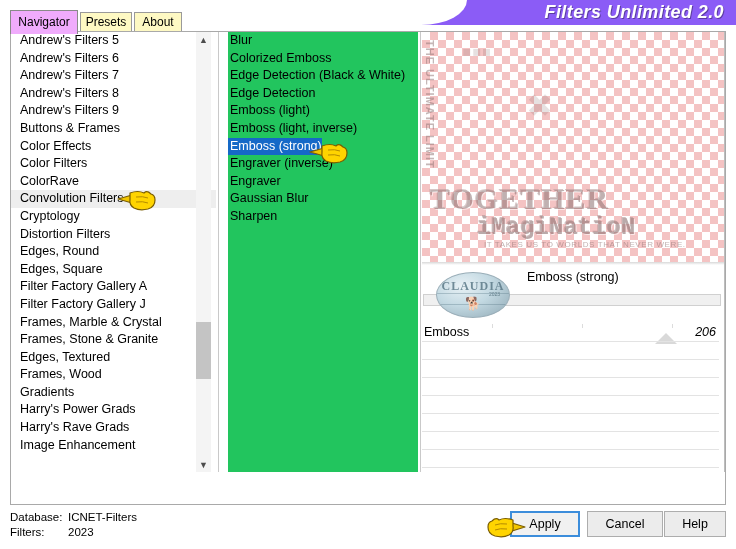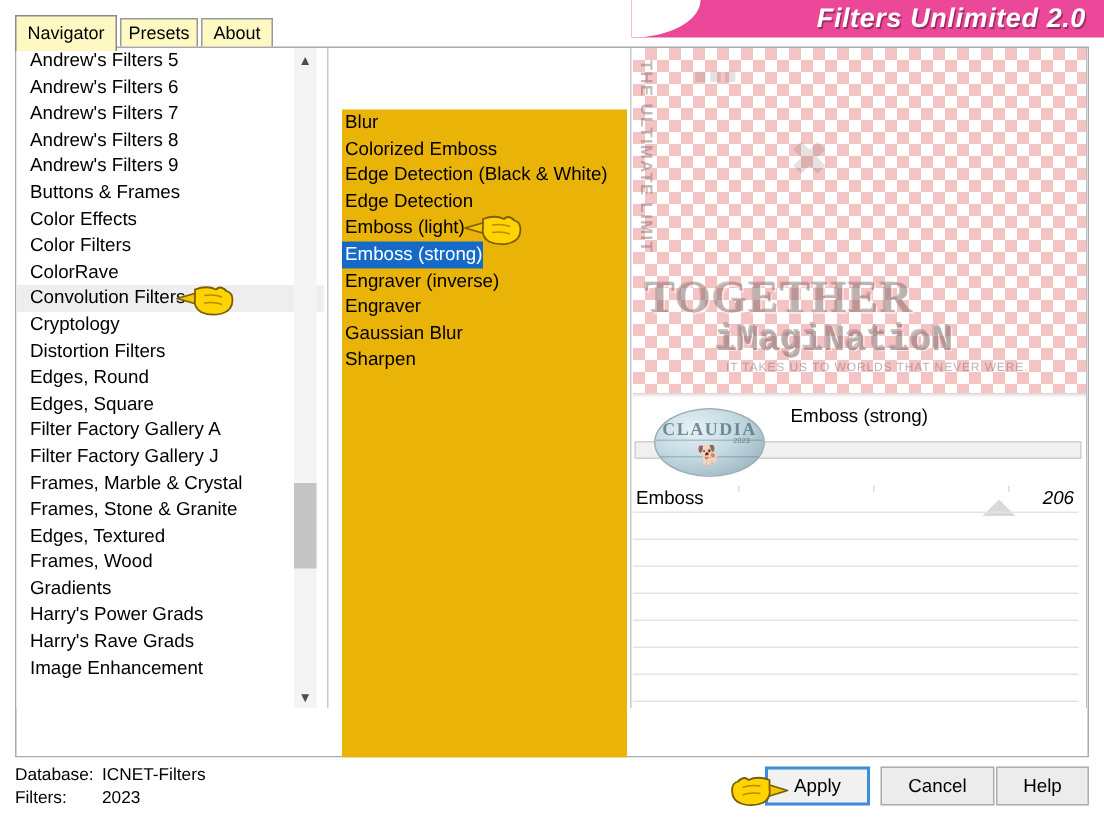"Navigator" .tab.active { background: #fef9c3 -> #f0abfc }
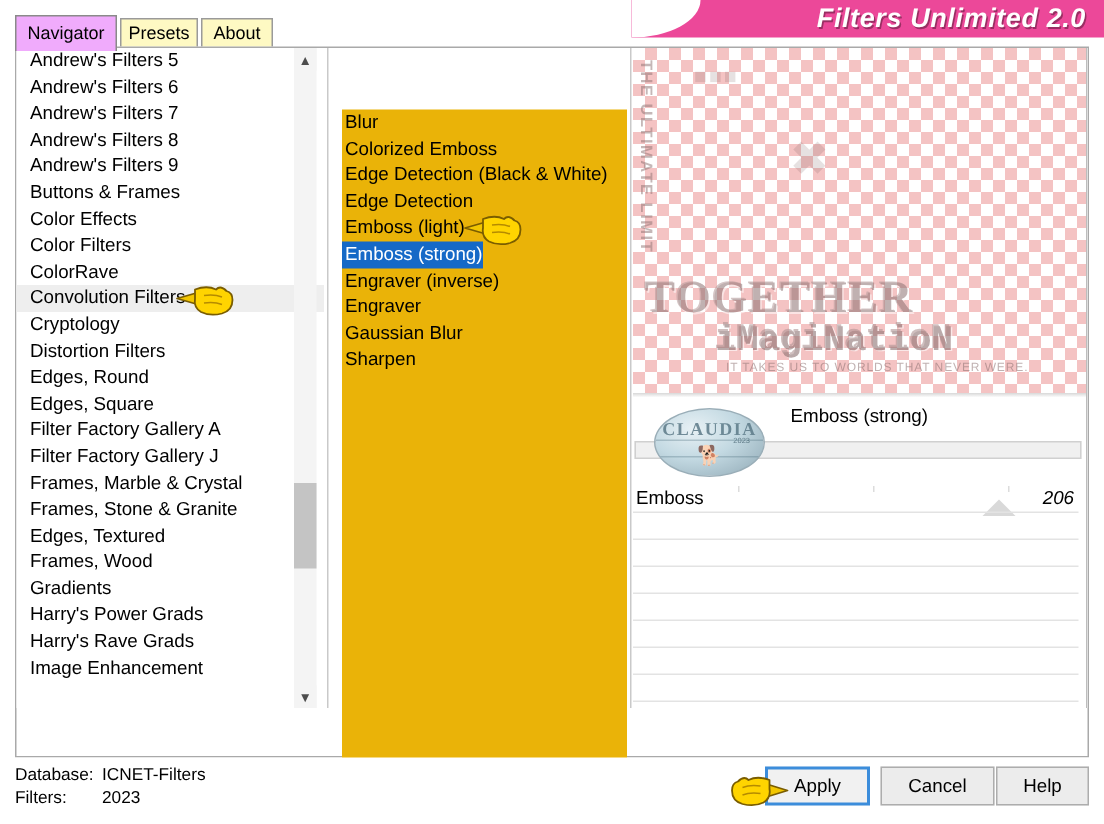"Filters Unlimited 2.0" .banner { background: #ec4899 -> #8b5cf6 }
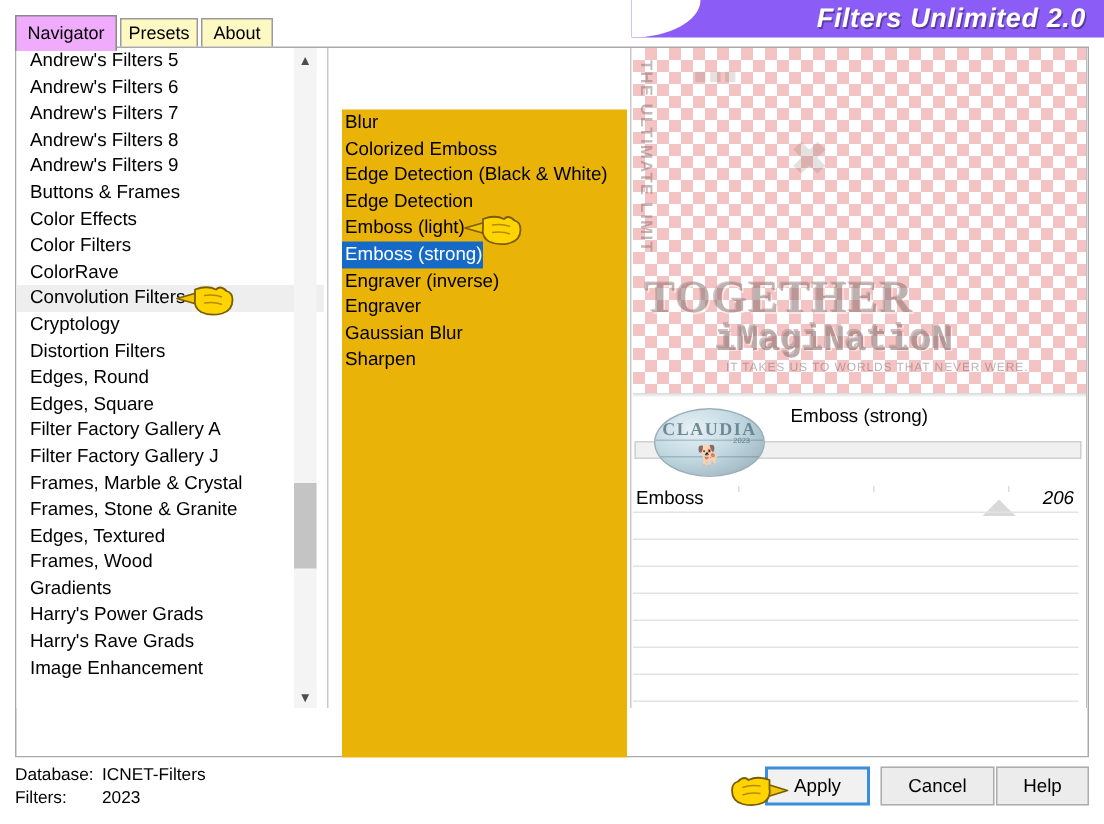"Blur" .filter-list { background: #eab308 -> #22c55e; margin-top: 41px -> none }
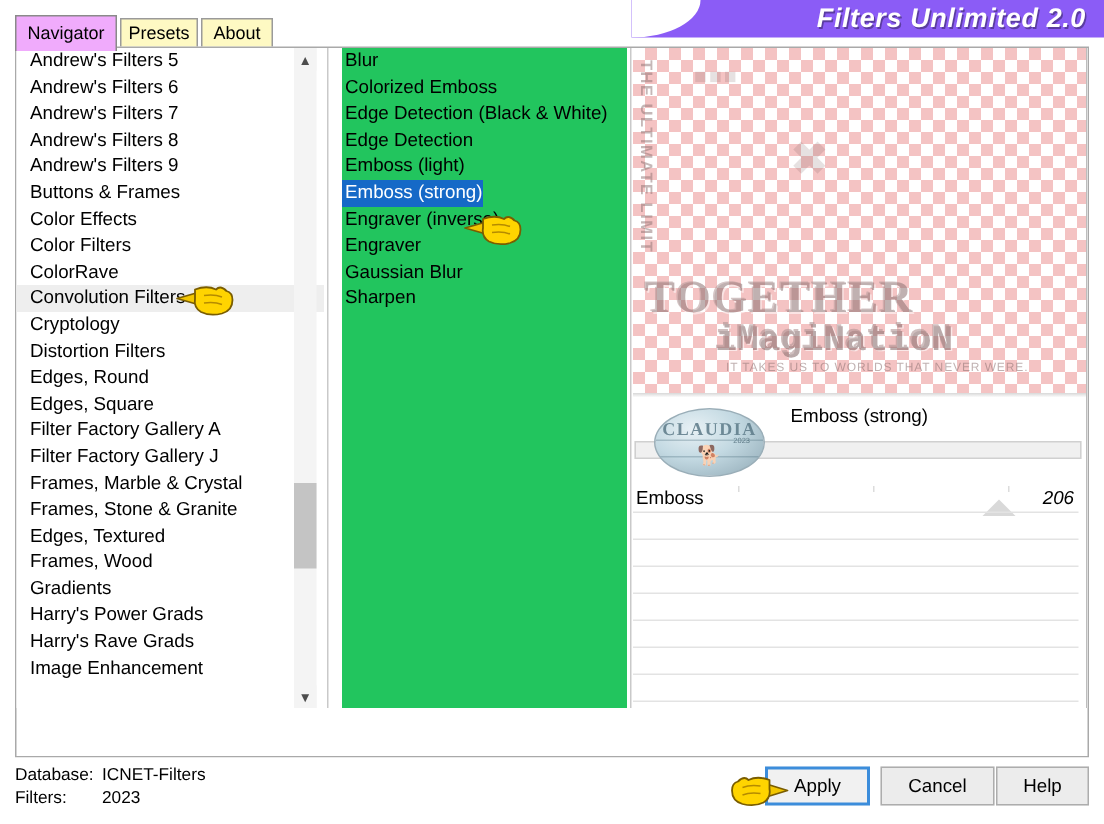"Emboss (light, inverse)" div { html: none -> <div><div>Emboss (light, inverse)</div></div> }
